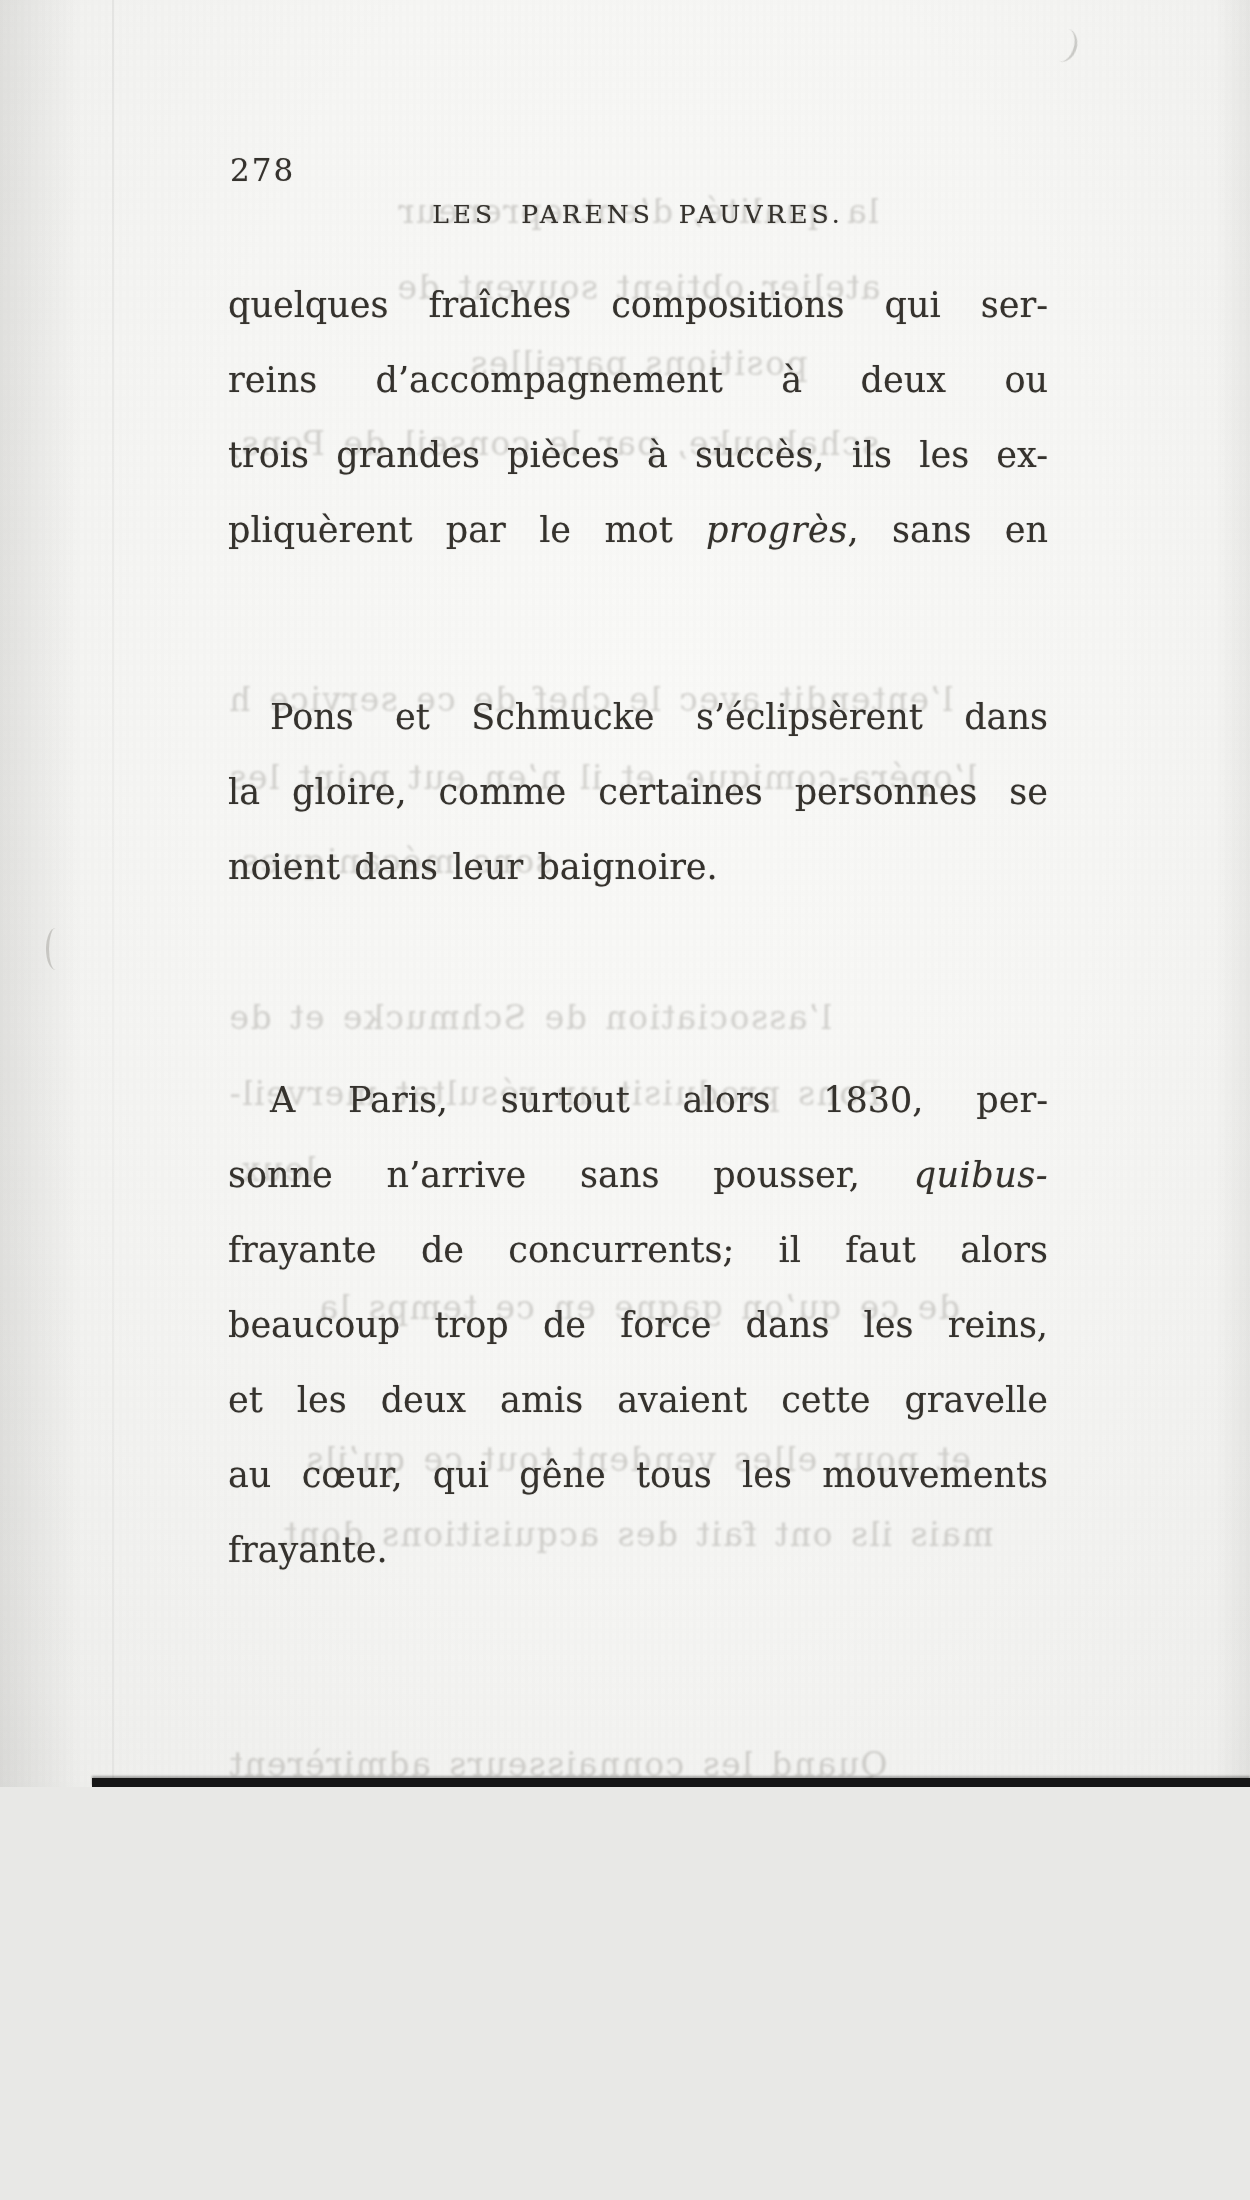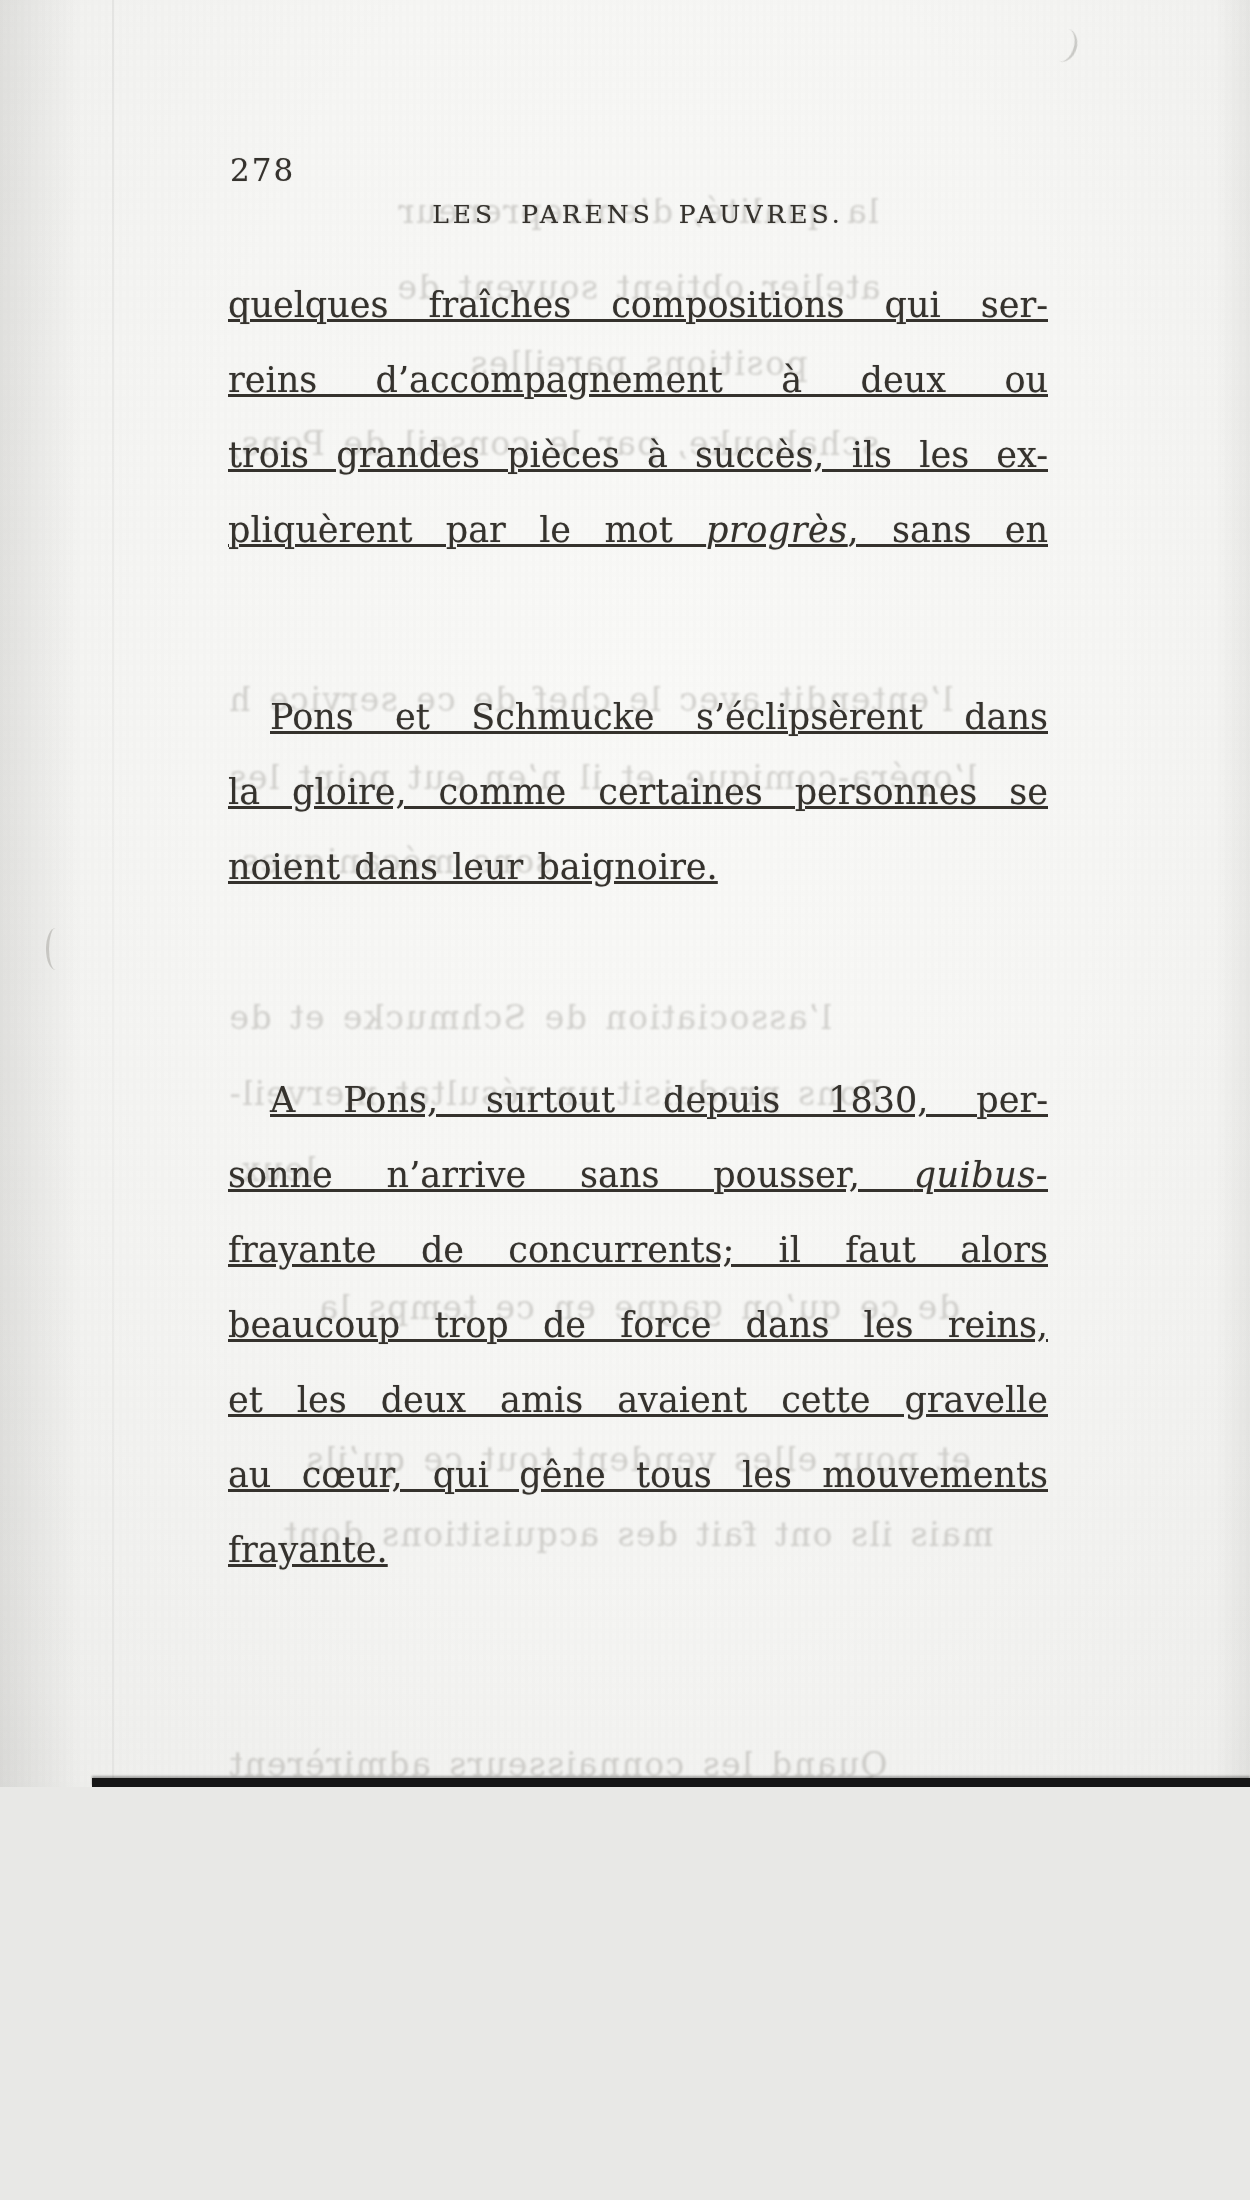"quelques fraîches compositions qui ser-" .textblock { text-decoration: underline -> none }
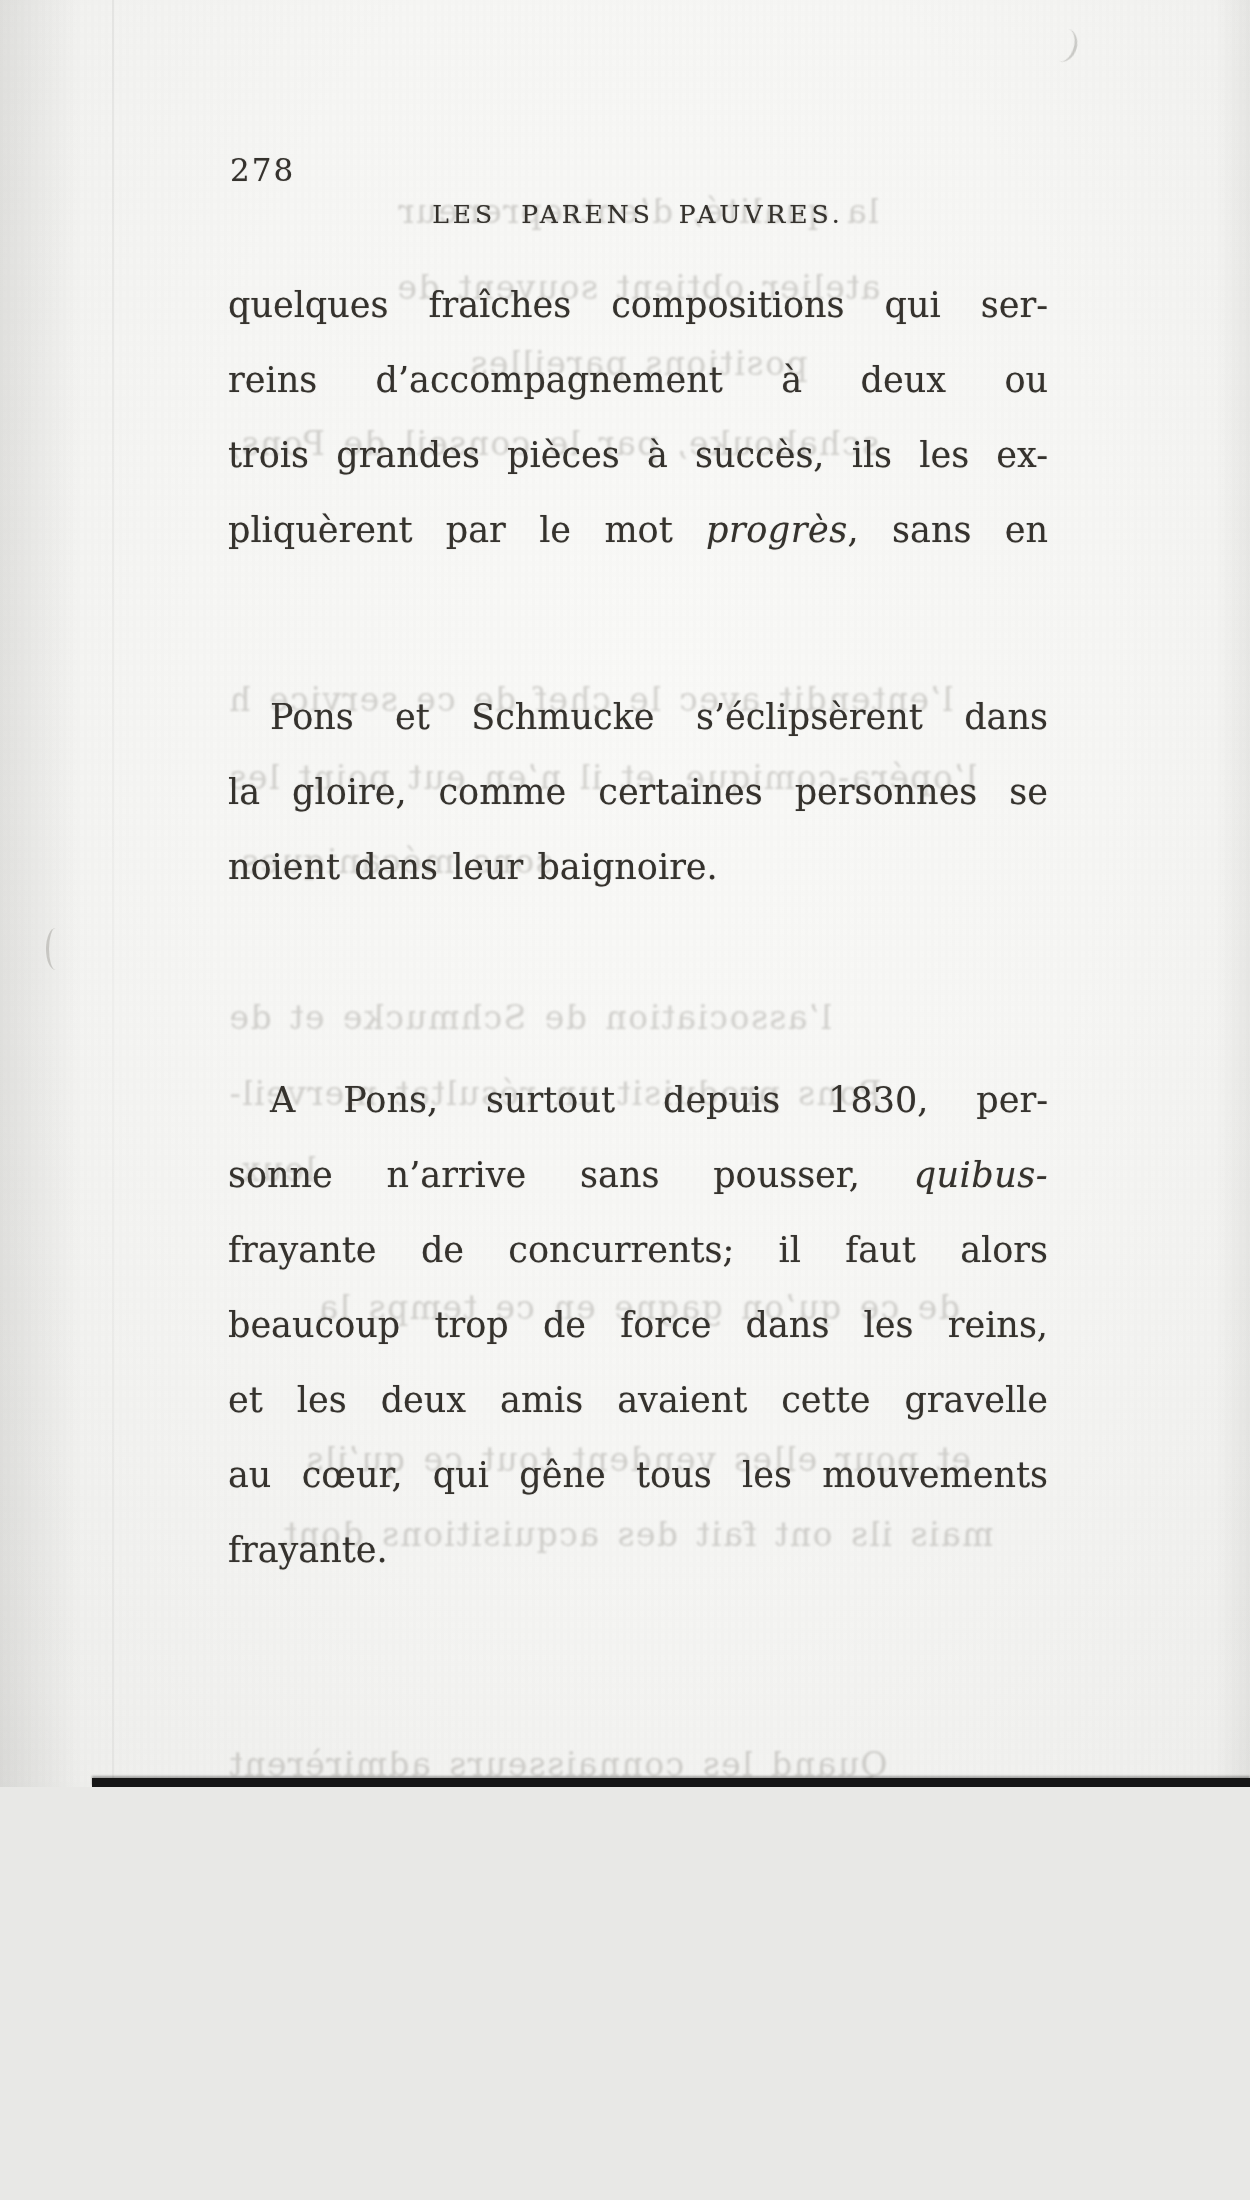"A Pons, surtout depuis 1830," div.line { text: Pons, surtout depuis -> Paris, surtout alors }
